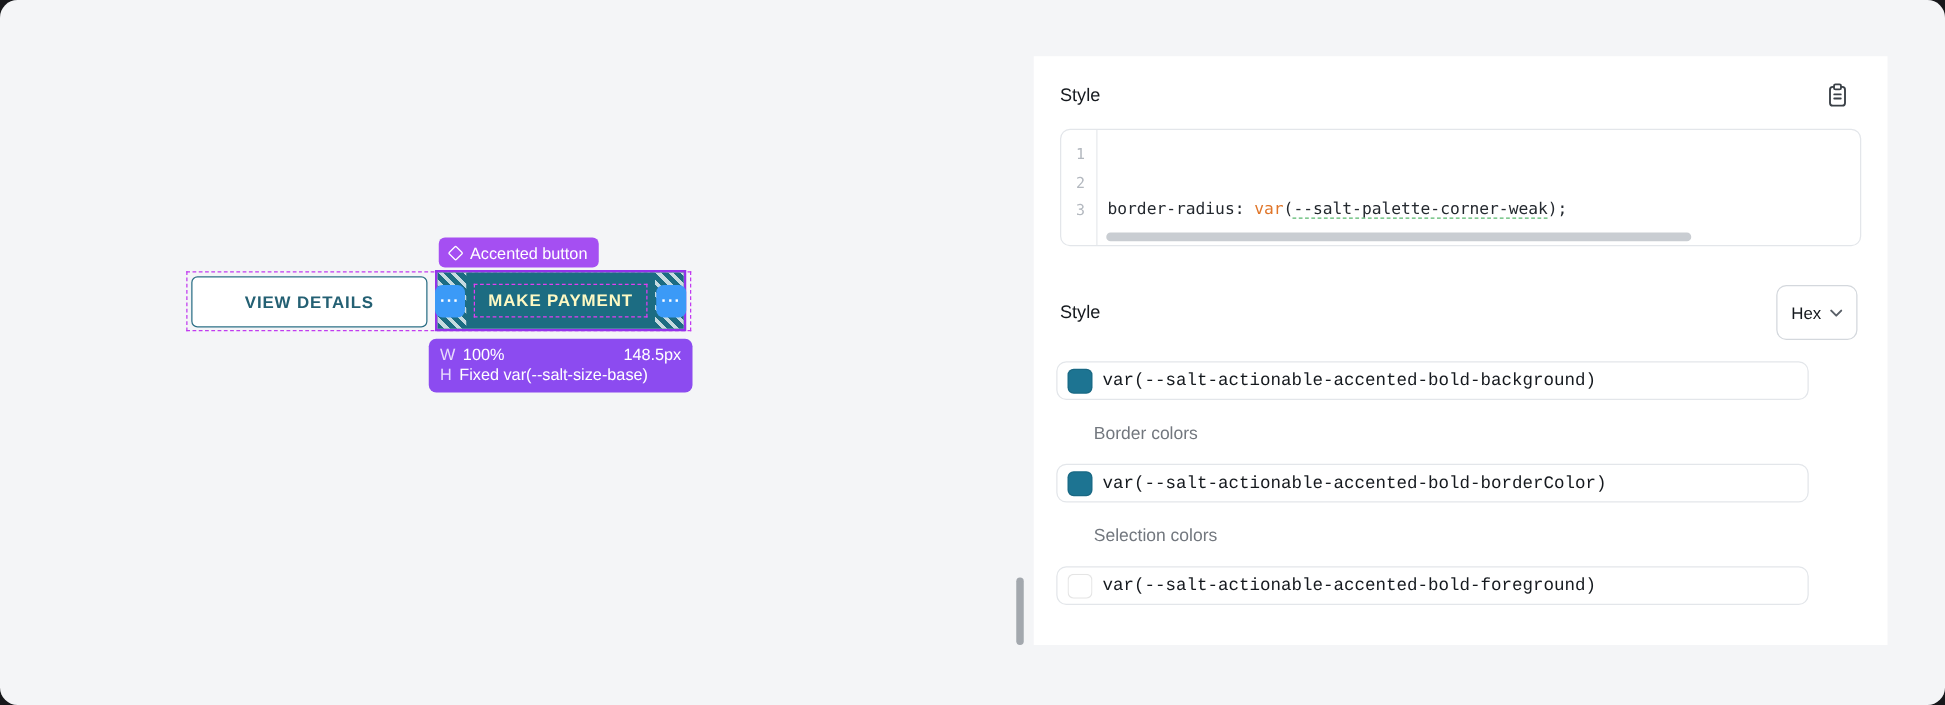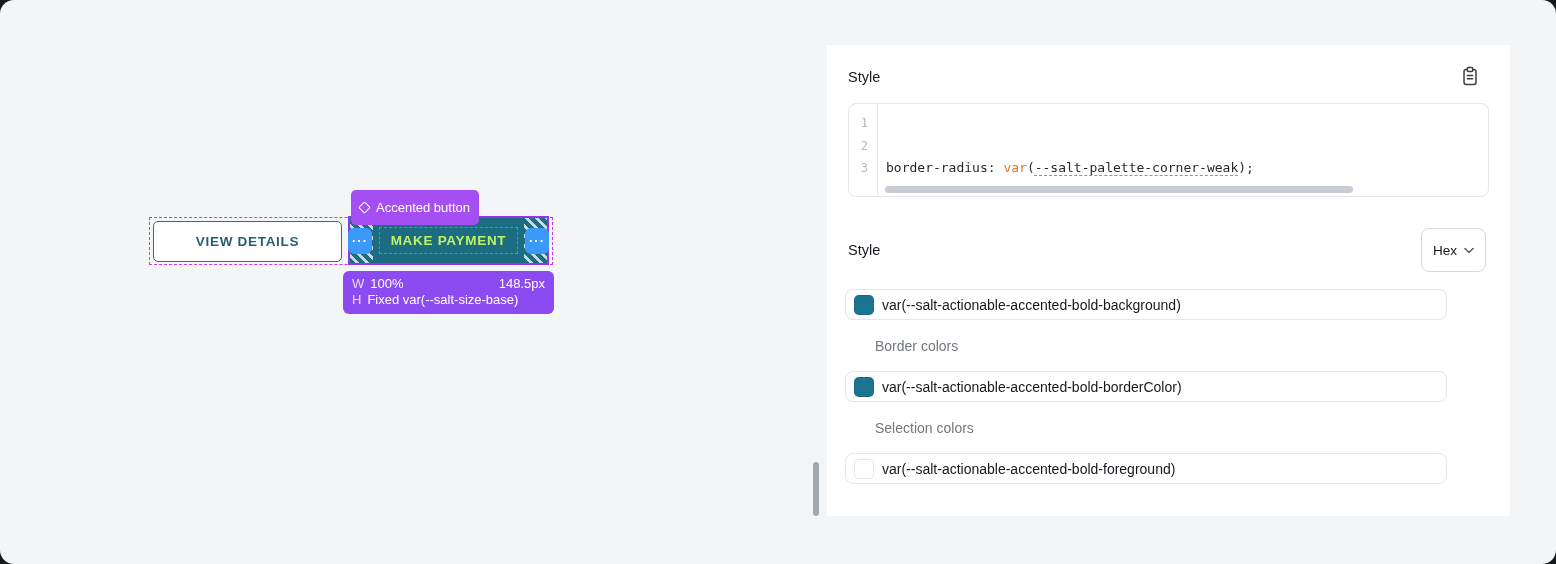"Accented button" .tag-badge { height: 35px -> 24px }
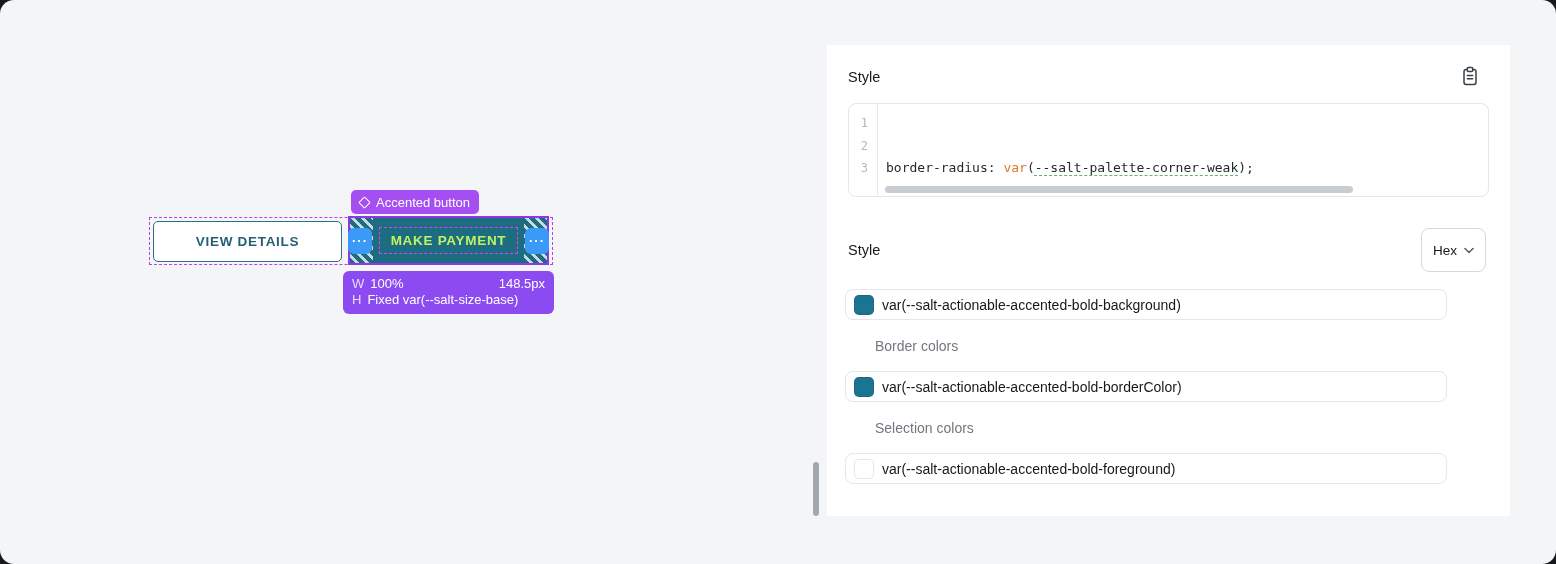"MAKE PAYMENT" .mp-label { color: #bef264 -> #fef9c3 }
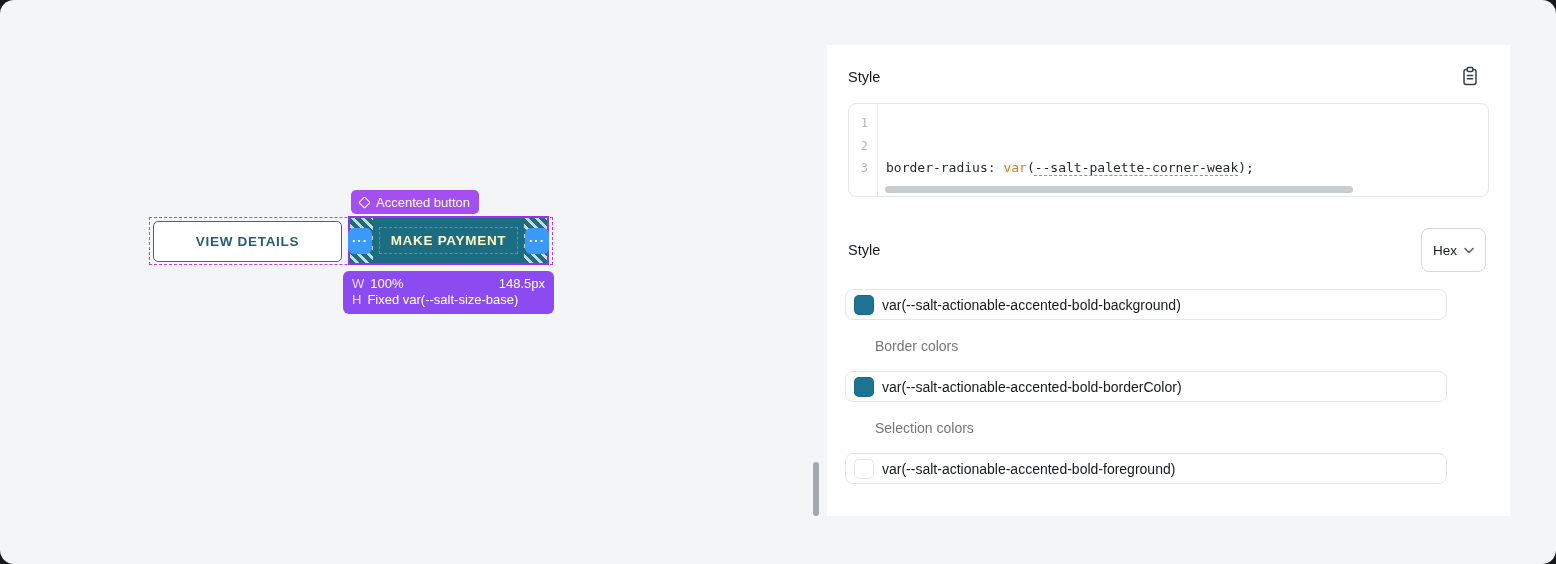"var(--salt-actionable-accented-bold-back" .color-row { font-family: none -> Liberation Mono, monospace }
